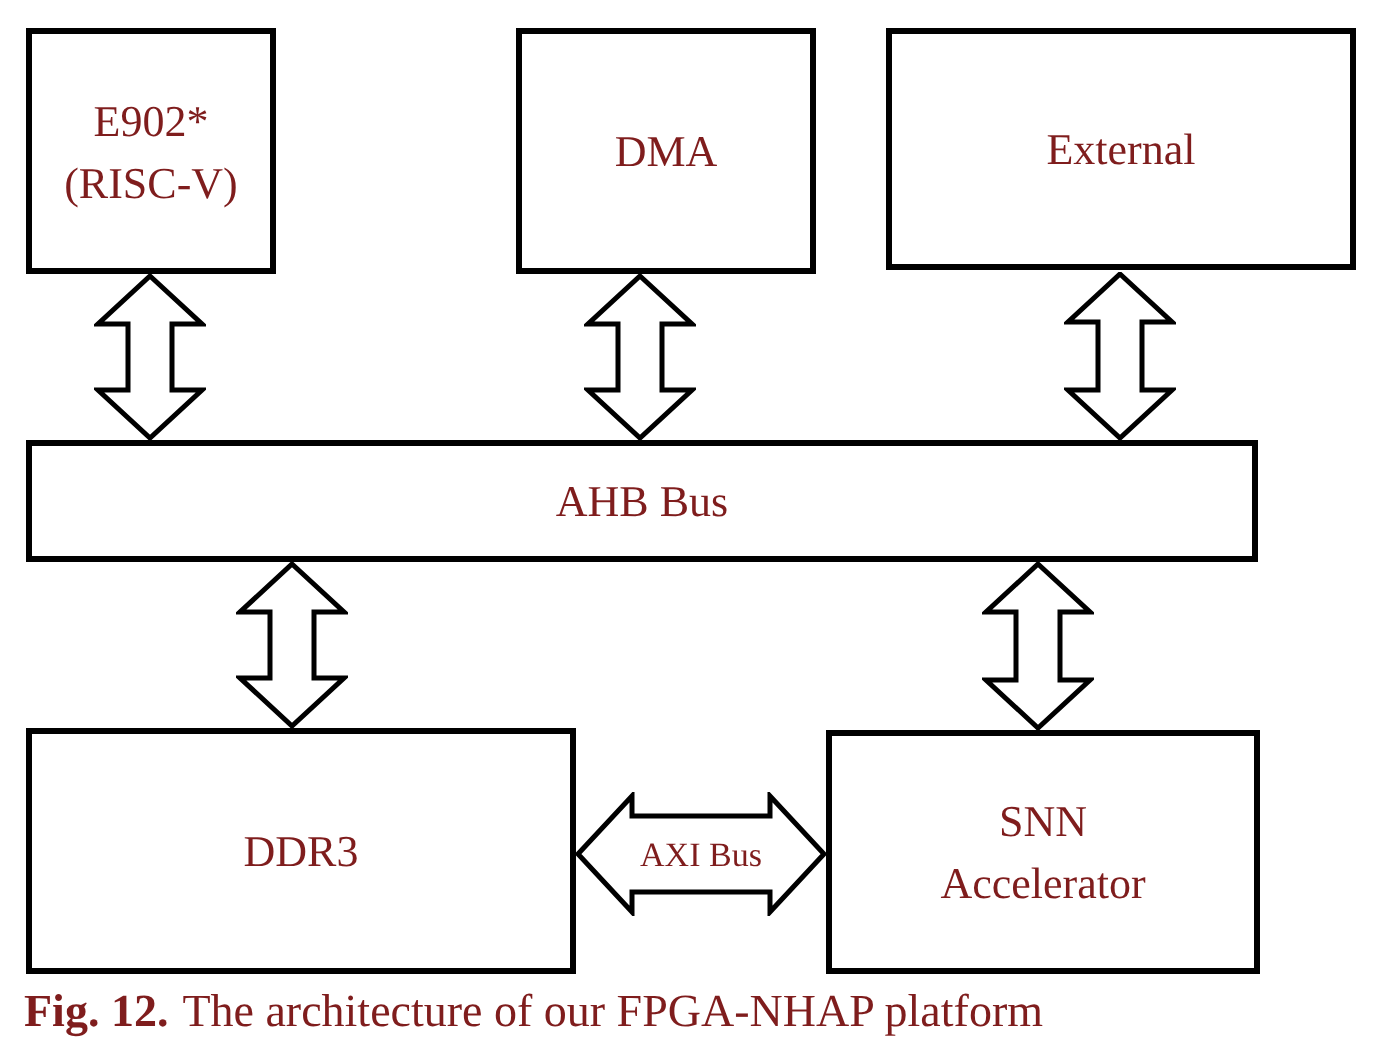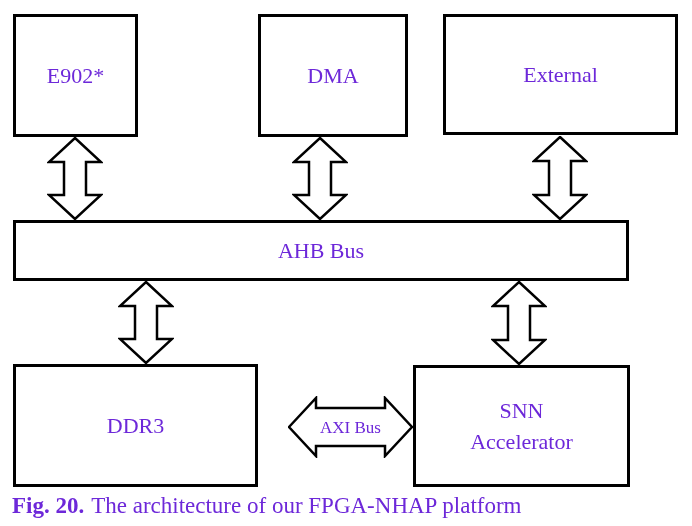"E902*" .canvas { color: #6d28d9 -> #7f1d1d }
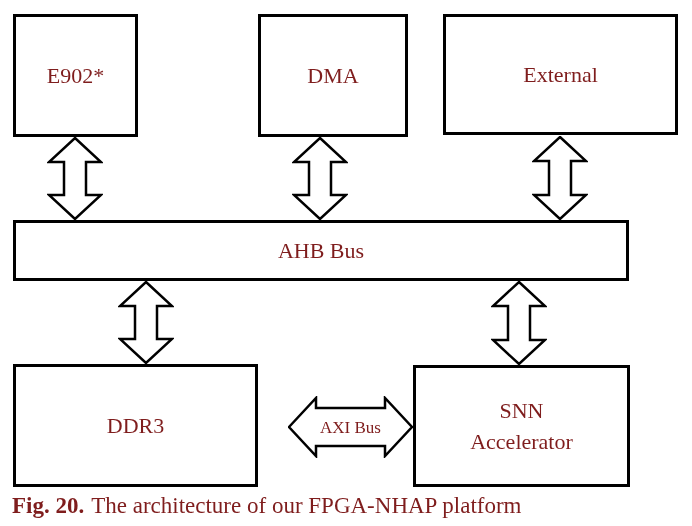"(RISC-V)" span { html: none -> <span>(RISC-V)</span> }
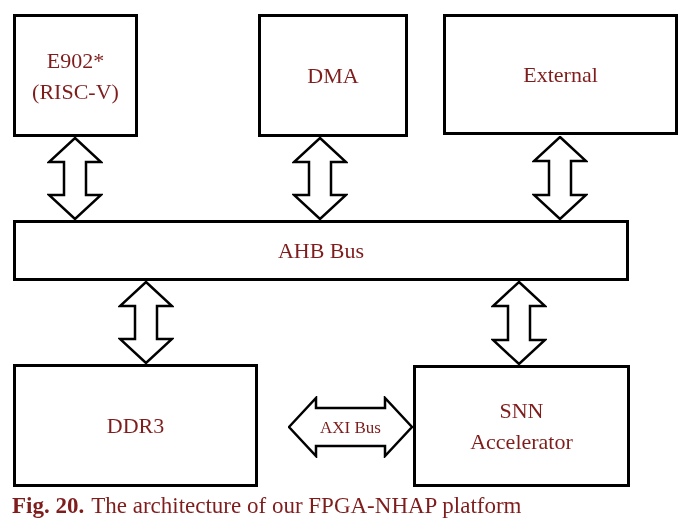"DDR3" #box-ddr3 { width: 245px -> 275px }
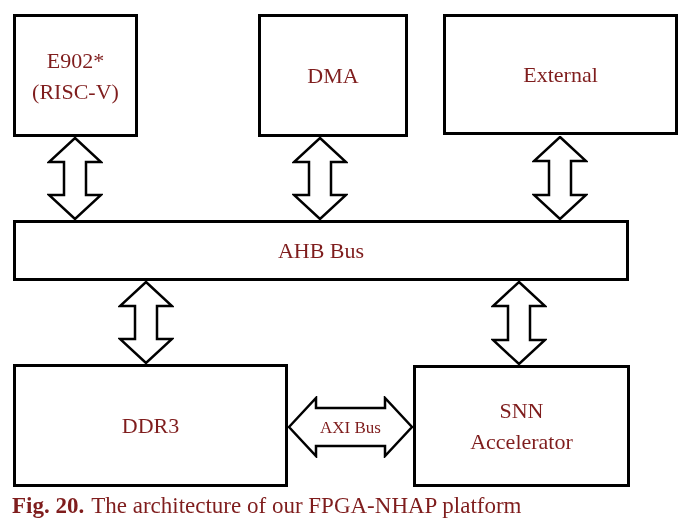"Fig. 20." span.fig { text: 20 -> 12 }
